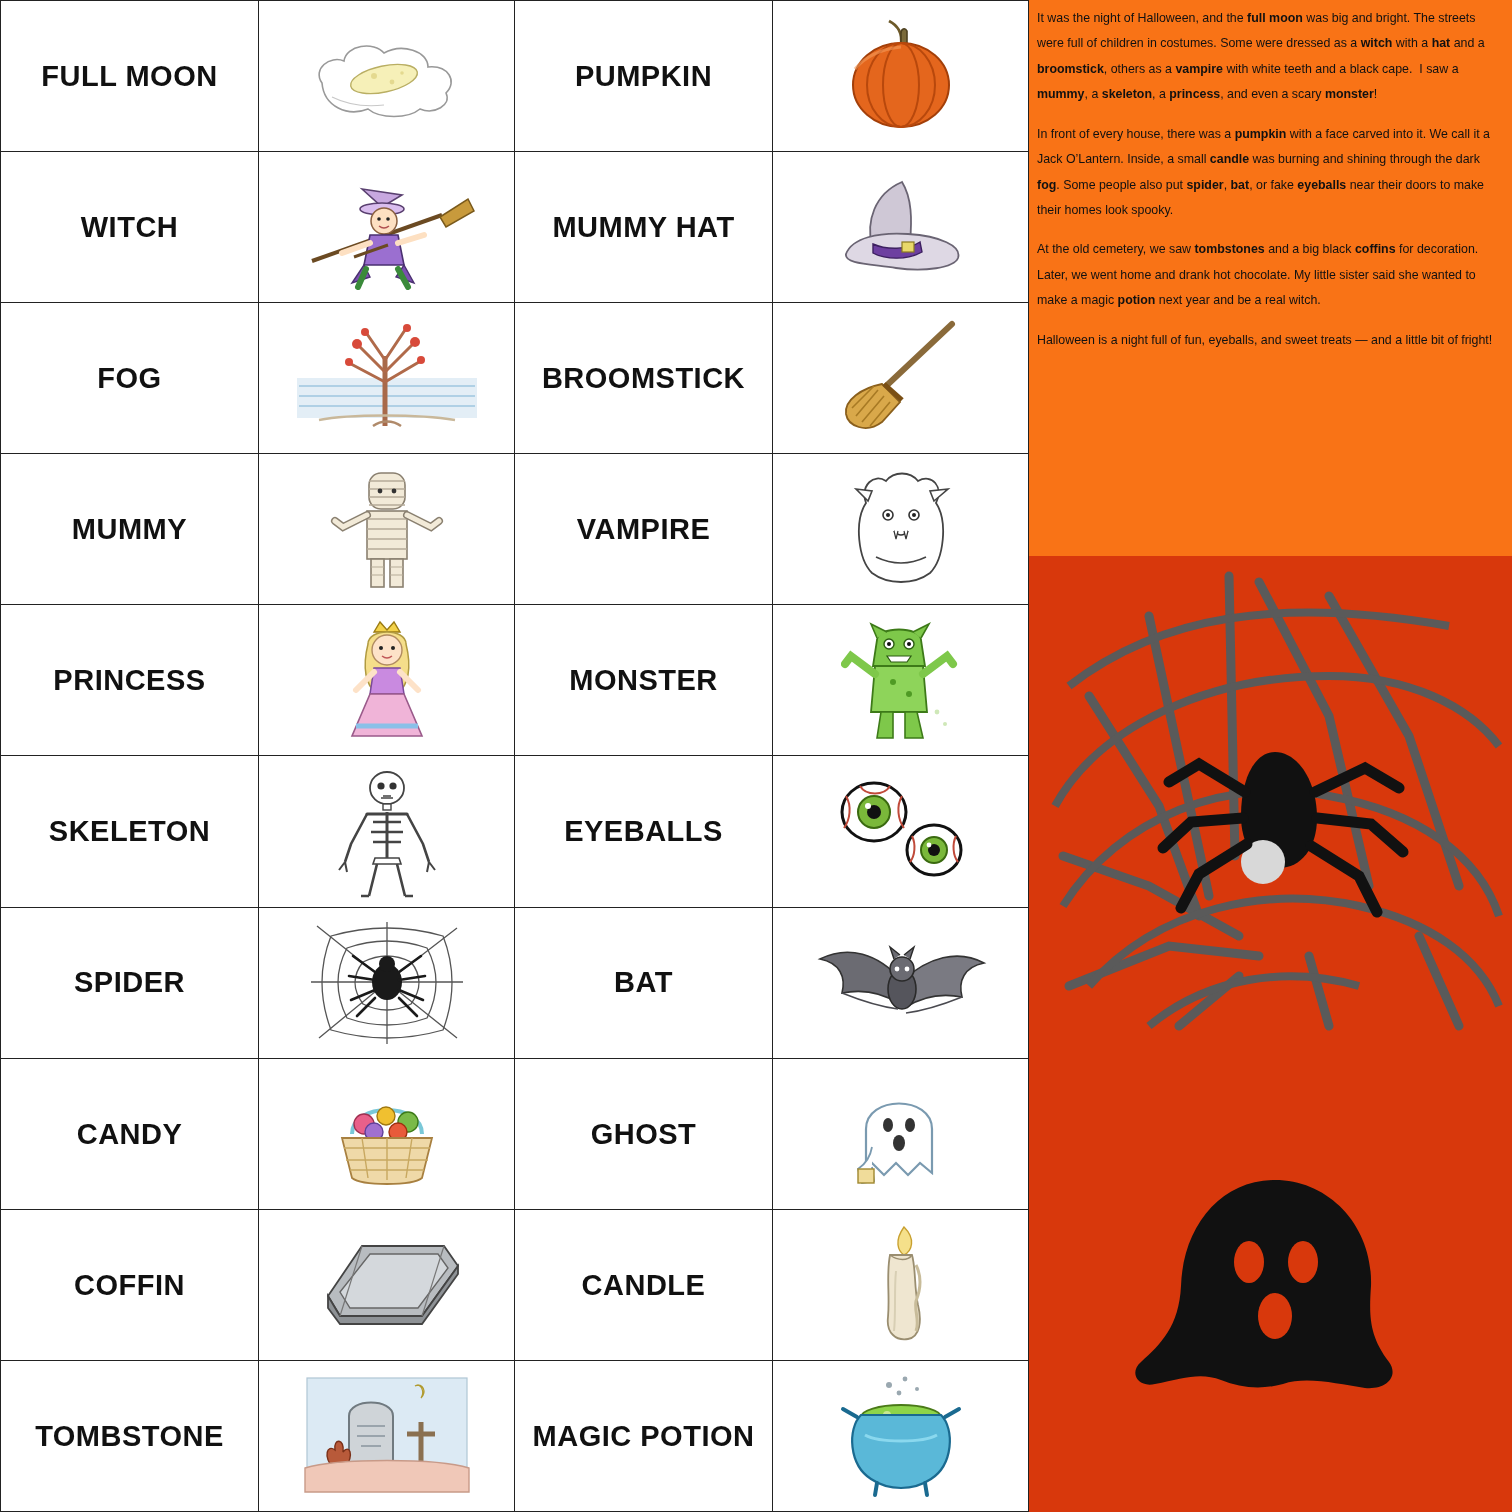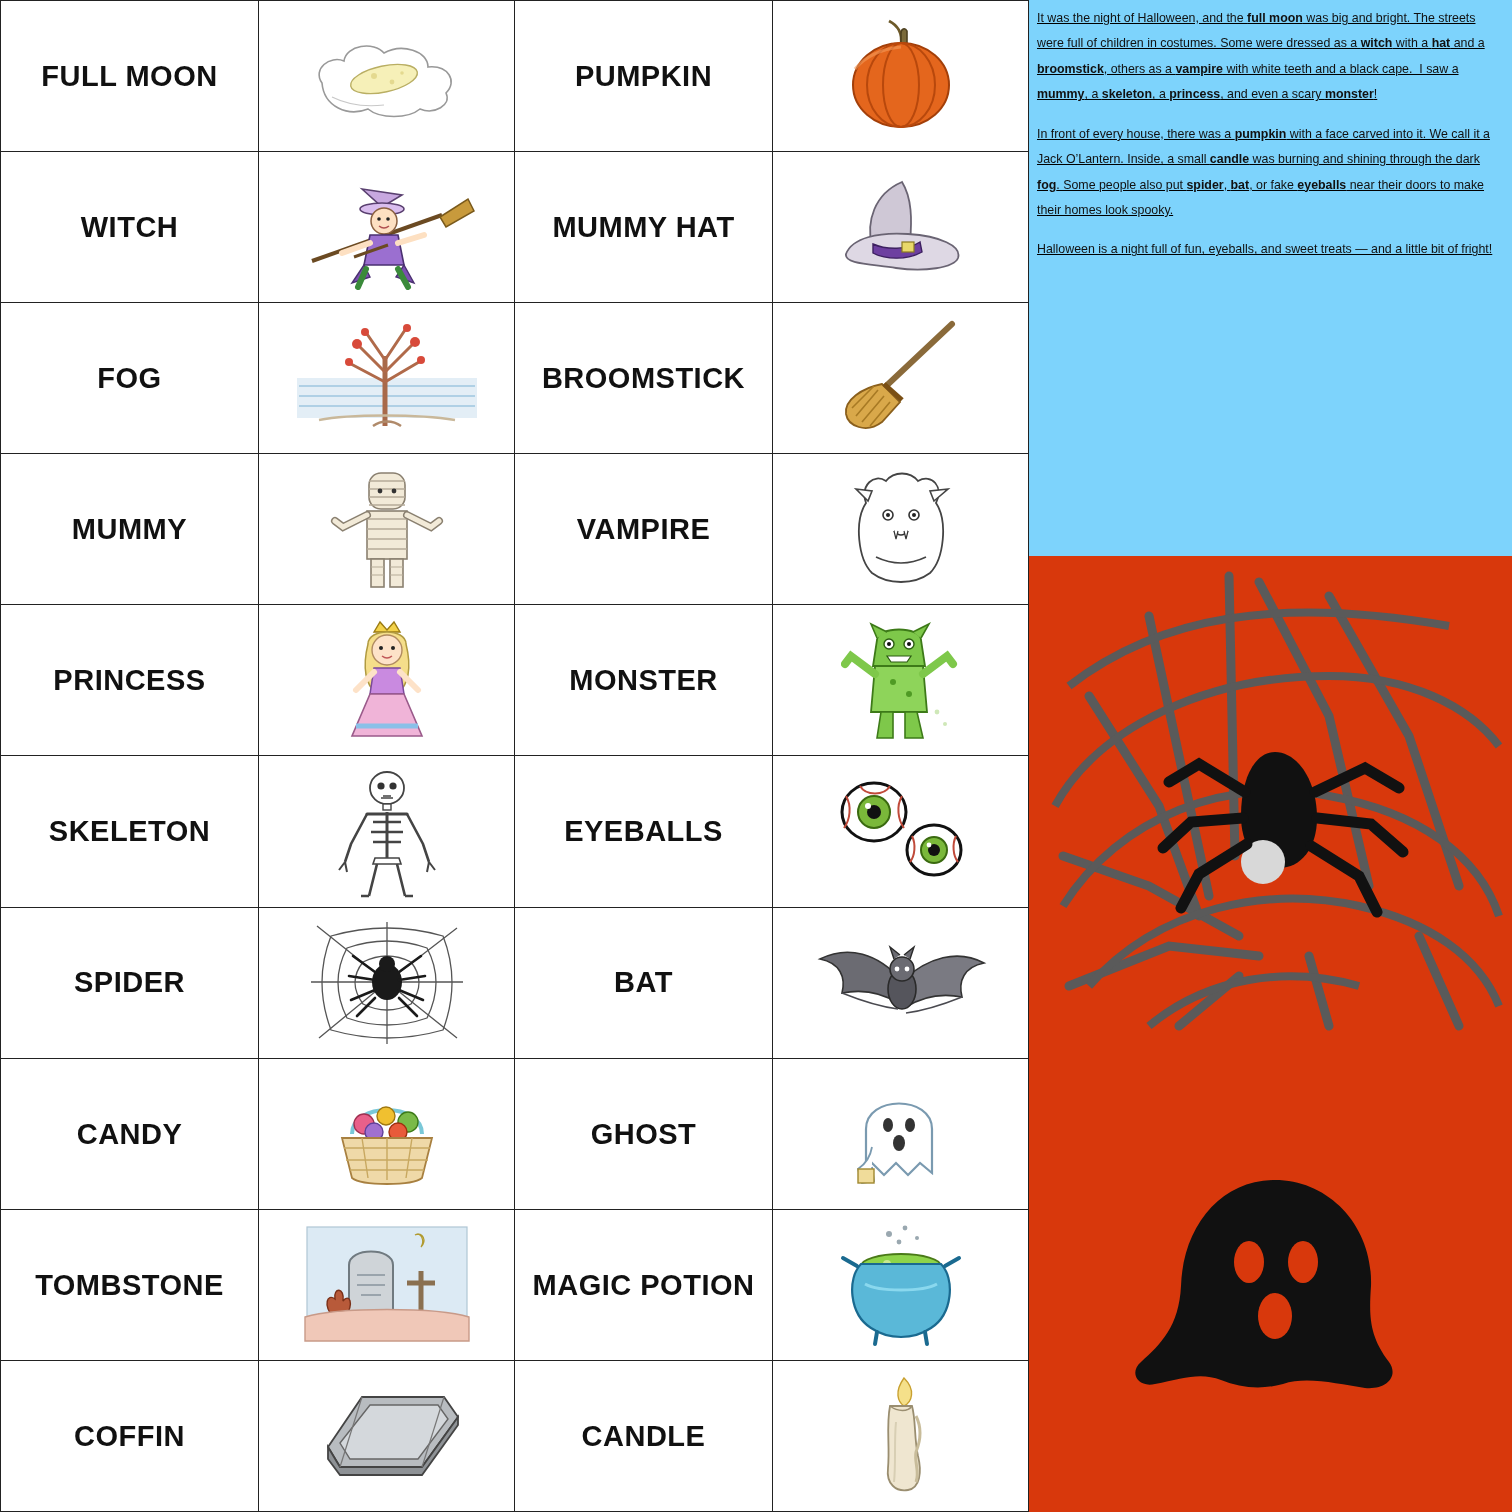"It was the night of" #story { background: #7dd3fc -> #f97316; text-decoration: underline -> none }
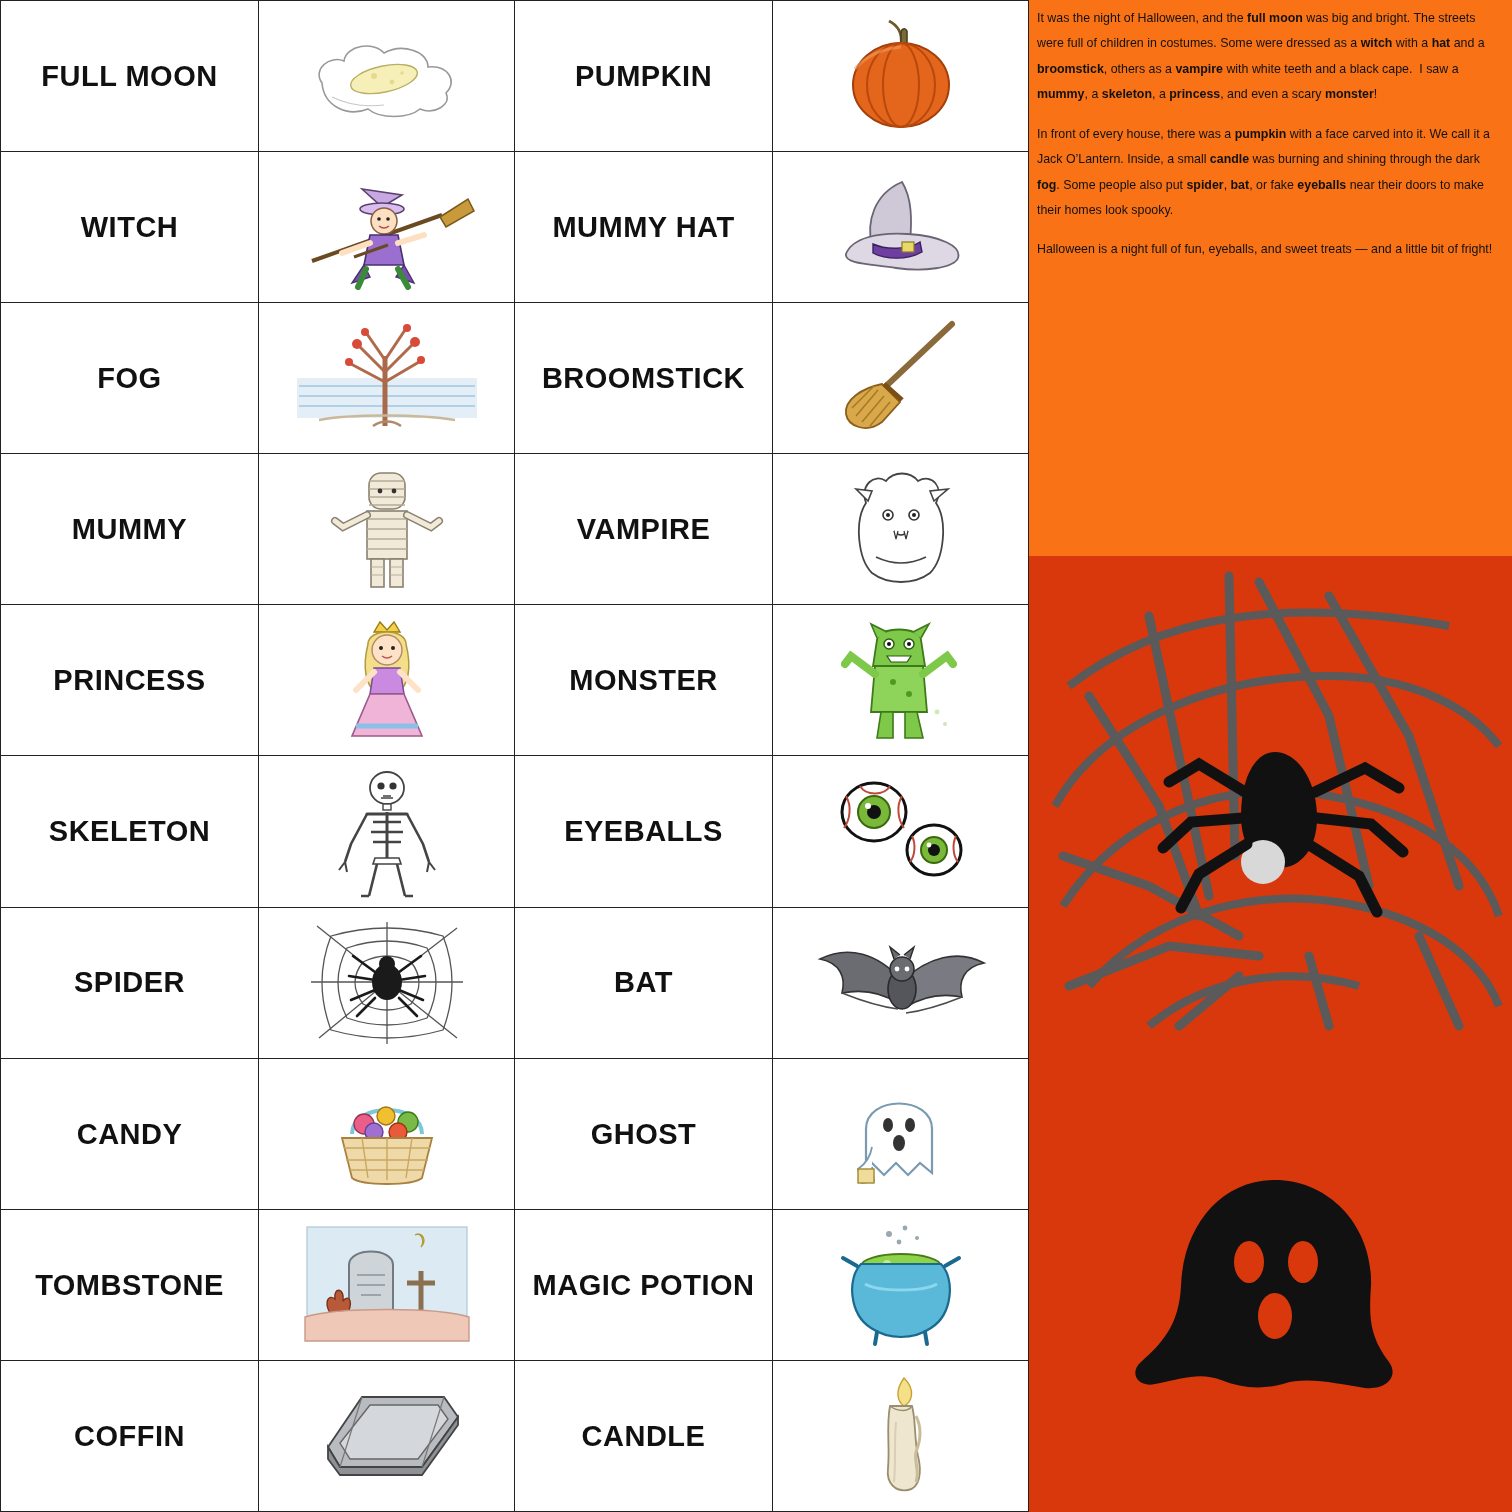"At the old cemetery, we" p { html: none -> <p> At the old cemetery, we saw <b>tombstones</b> and a big black <b>coffins</b> for decoration. Later, we went home and drank hot chocolate. My little sister said she wanted to make a magic <b>potion</b> next year and be a real witch. </p> }
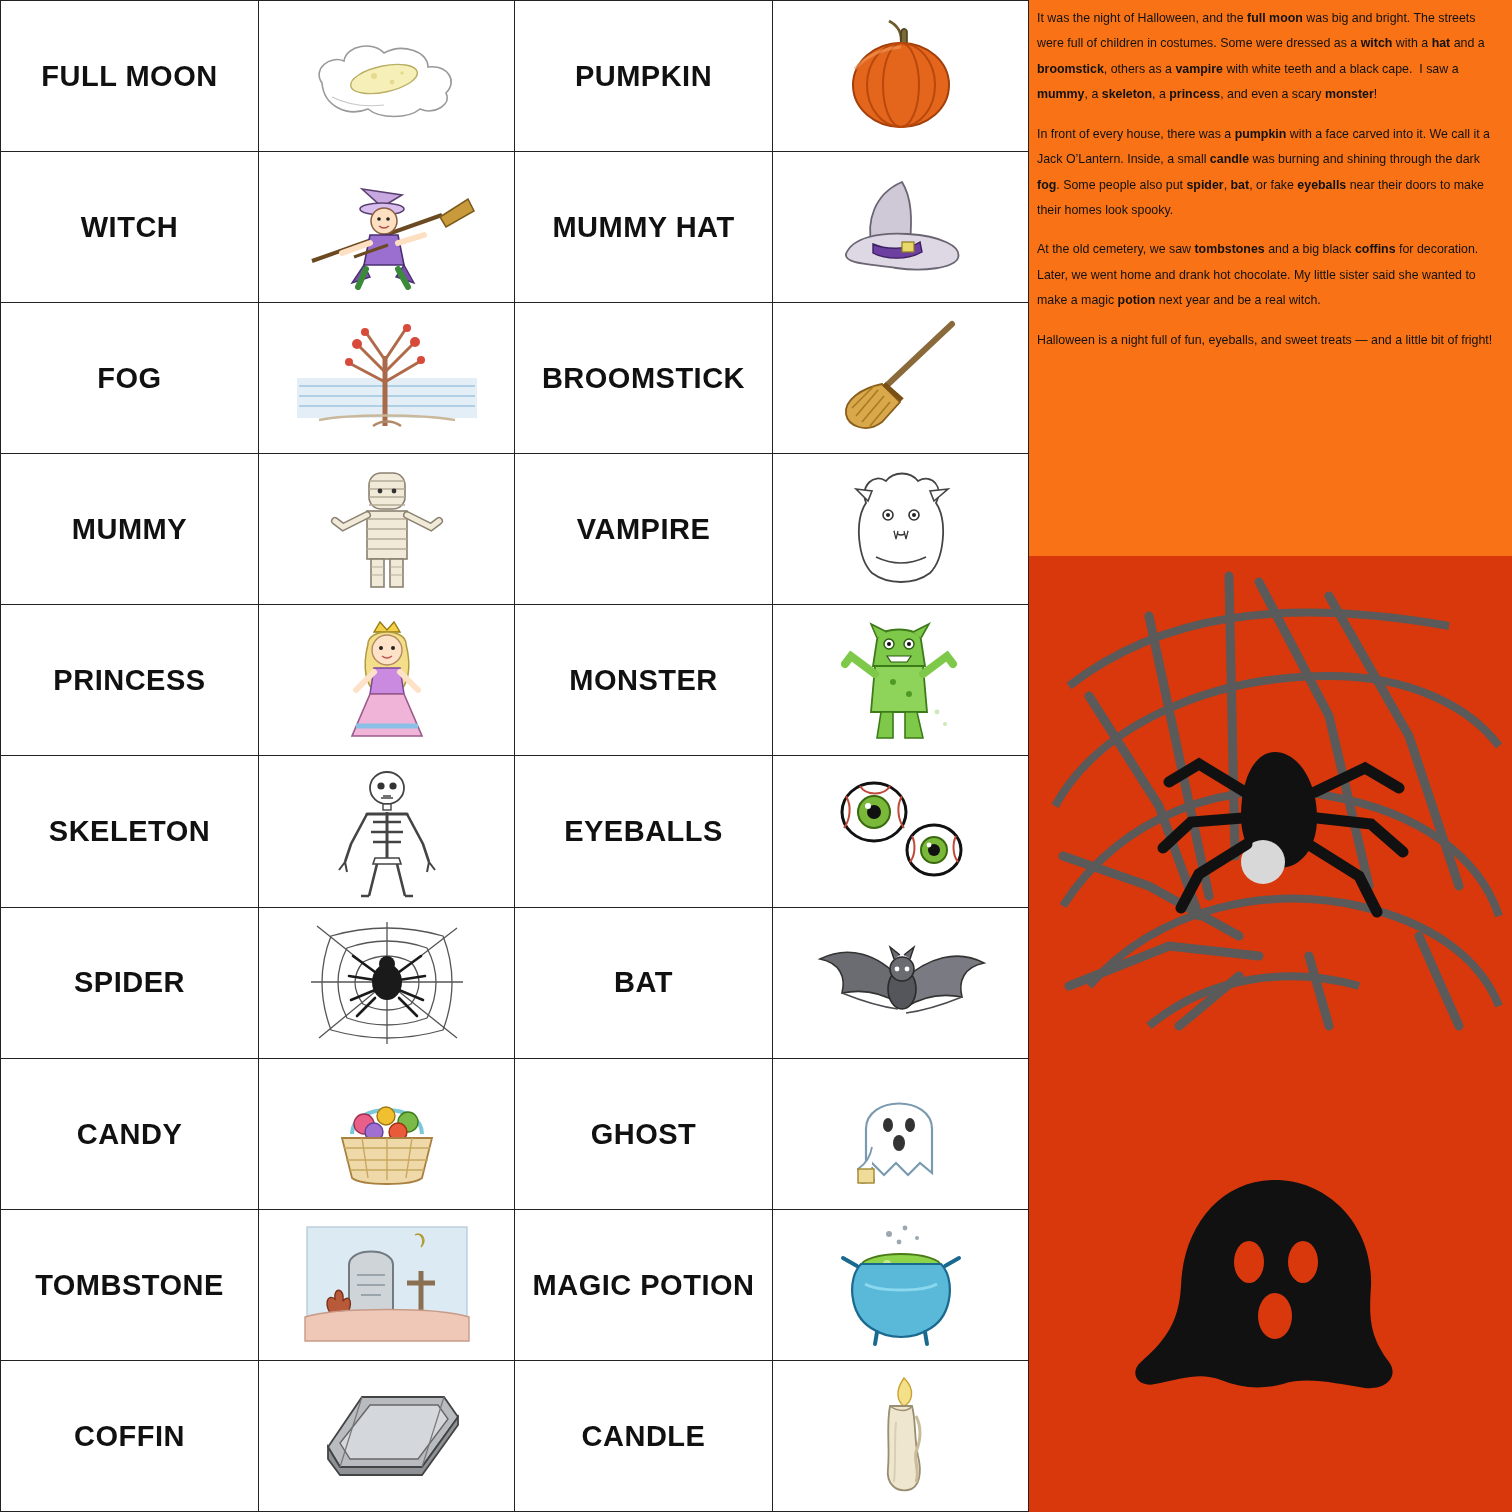"TOMBSTONE" tr { order: before "COFFIN" -> after "COFFIN" }
